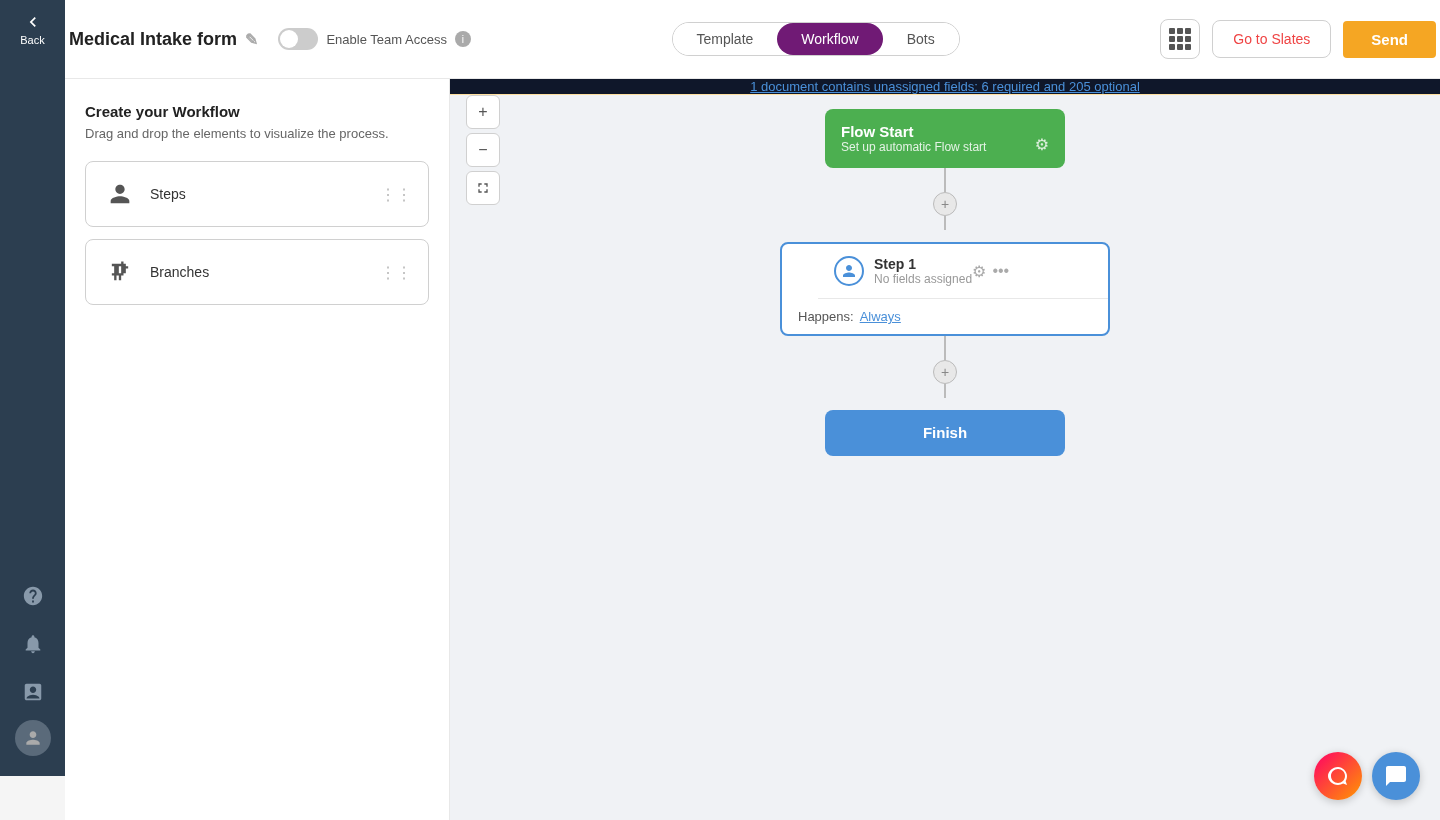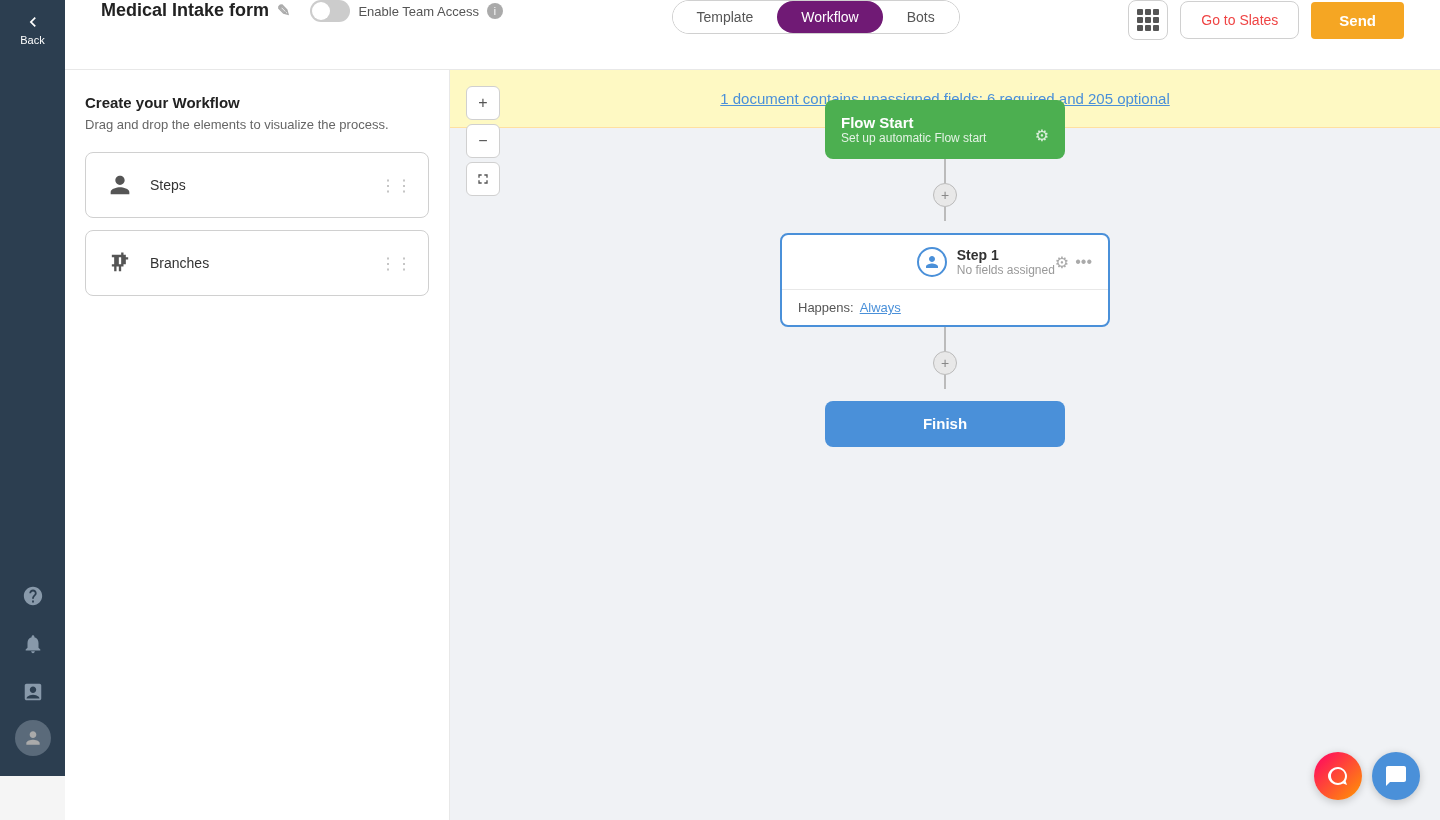"Medical Intake form" .topbar { align-items: flex-start -> center; height: 70px -> 79px; padding: 0 36px -> 0 4px }
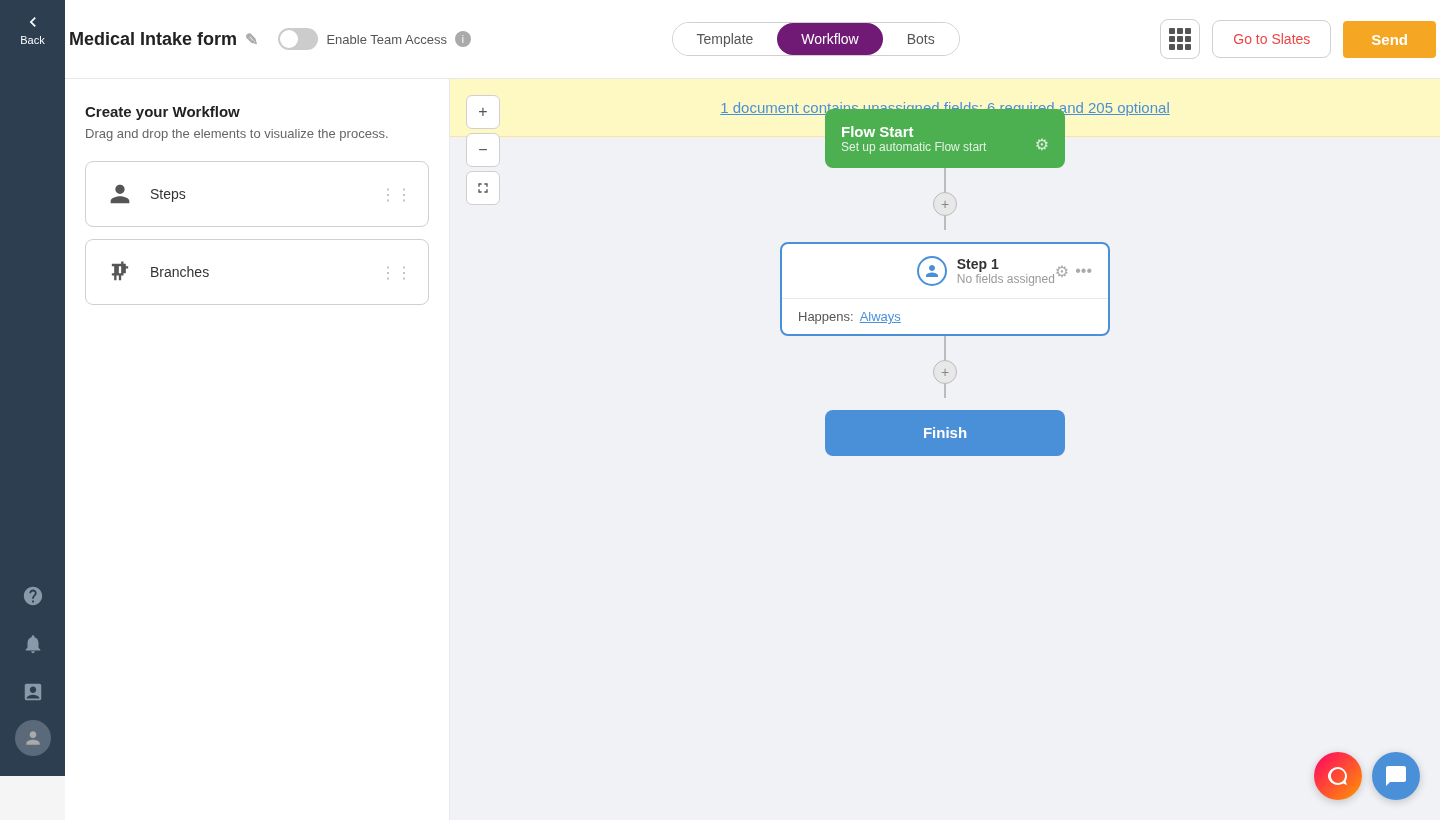"1 document contains unassigned fields:" .warning-banner { background: #fef9c3 -> #0f172a; font-size: 15px -> 13px; padding: 20px 20px -> 0 20px }
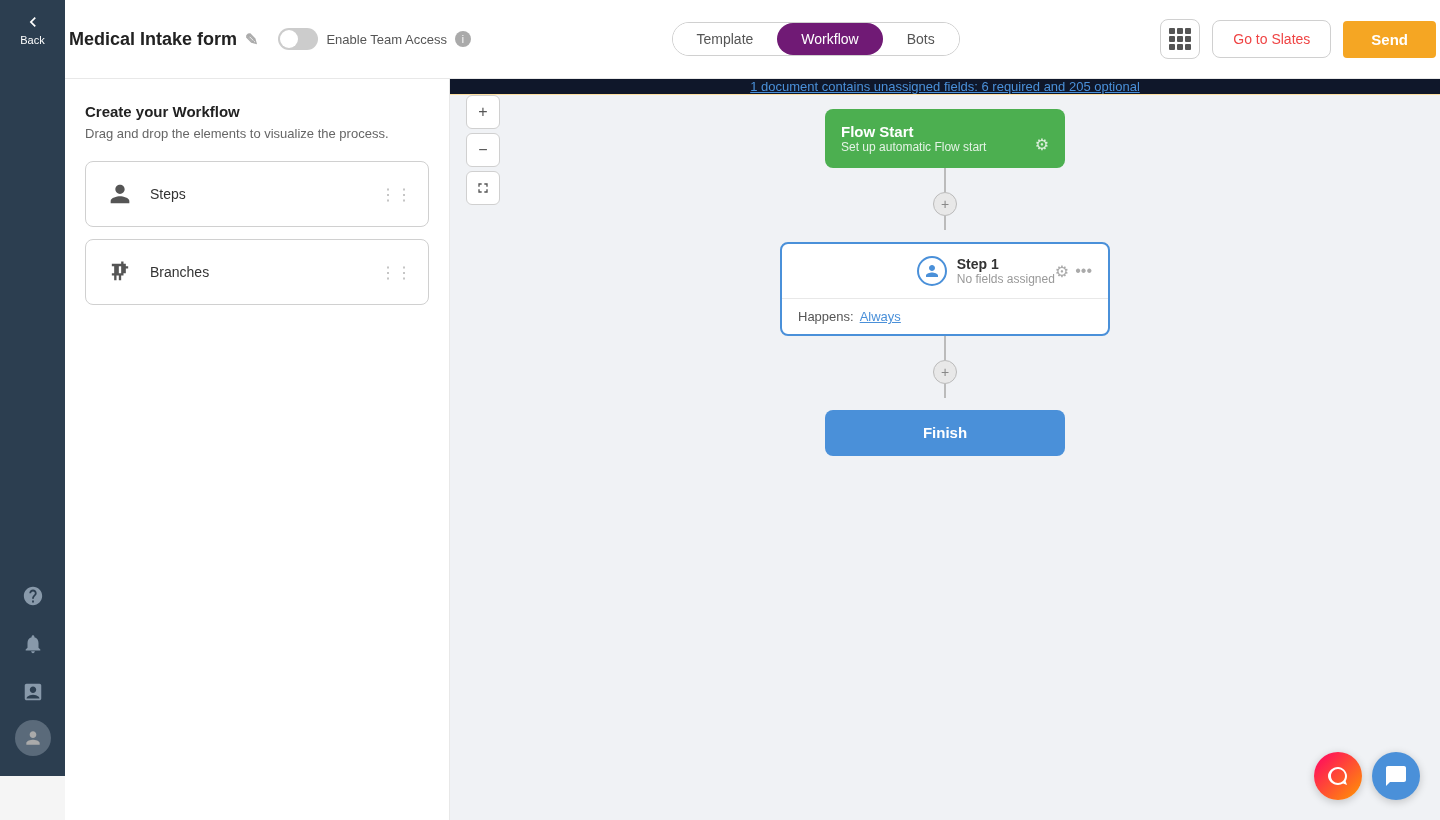"Step 1" .step-node-header { justify-content: flex-end -> flex-start; margin-left: none -> 36px }
